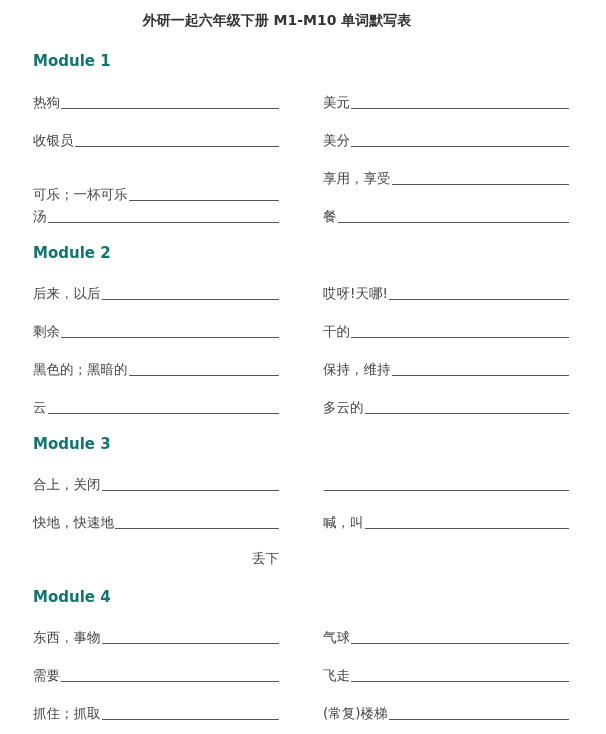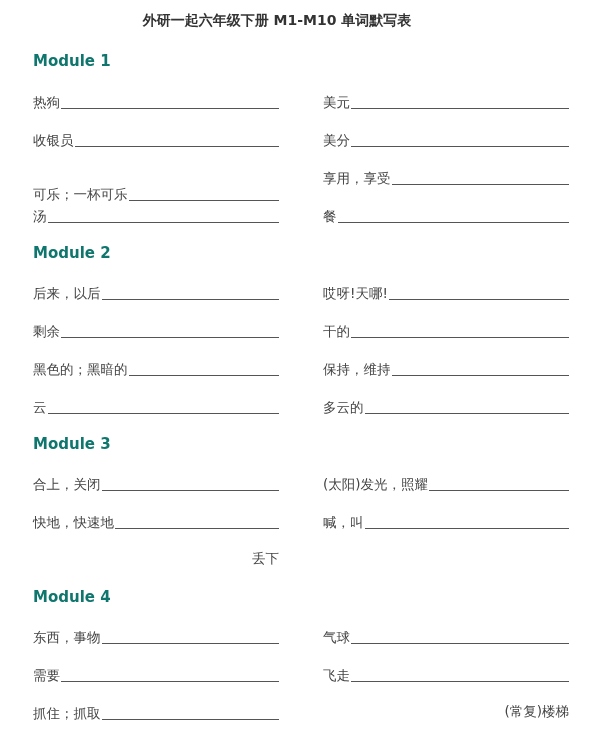"(太阳)发光，照耀" span.lbl { html: <span>(太阳)发光，照耀</span> -> none }
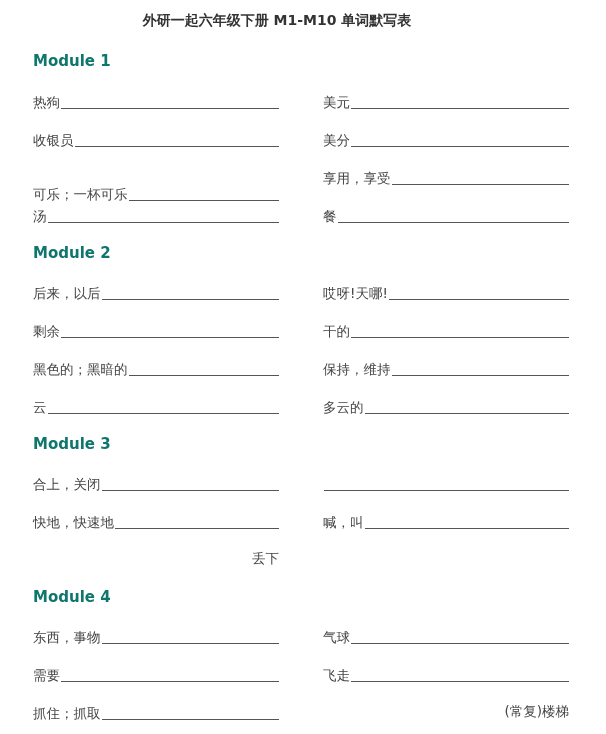"(常复)楼梯" div.item { flex-direction: column -> none }
